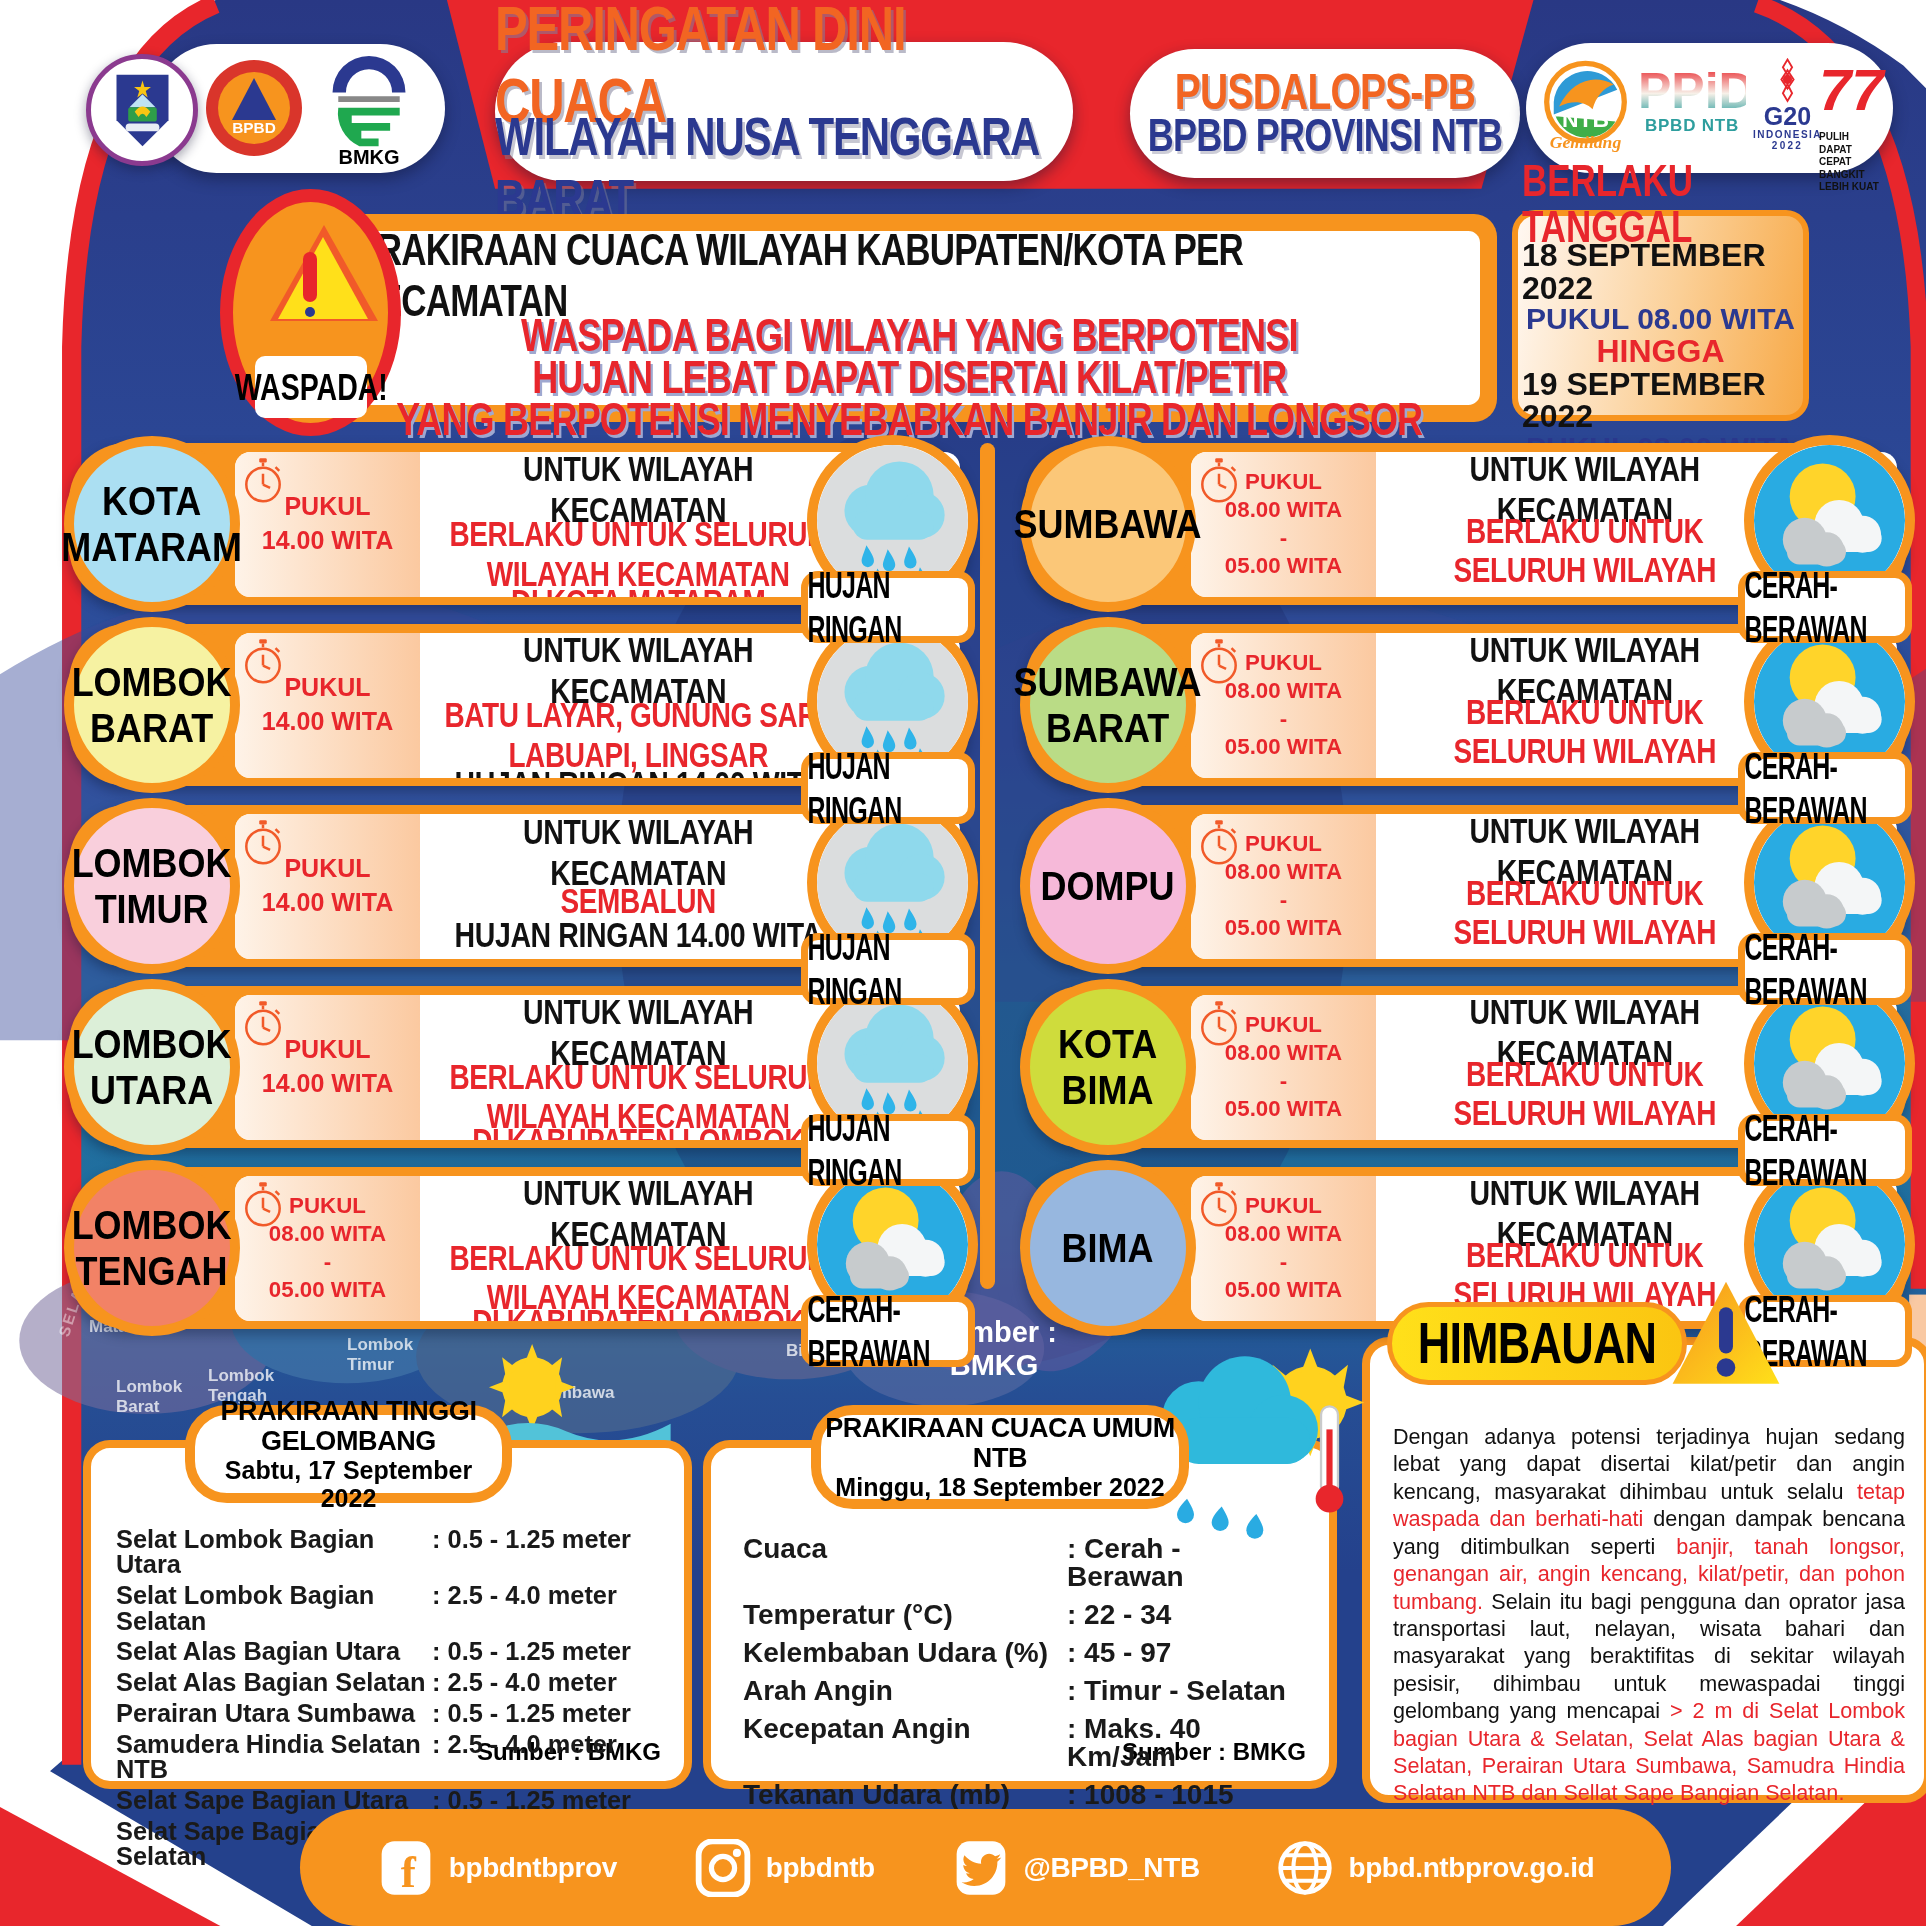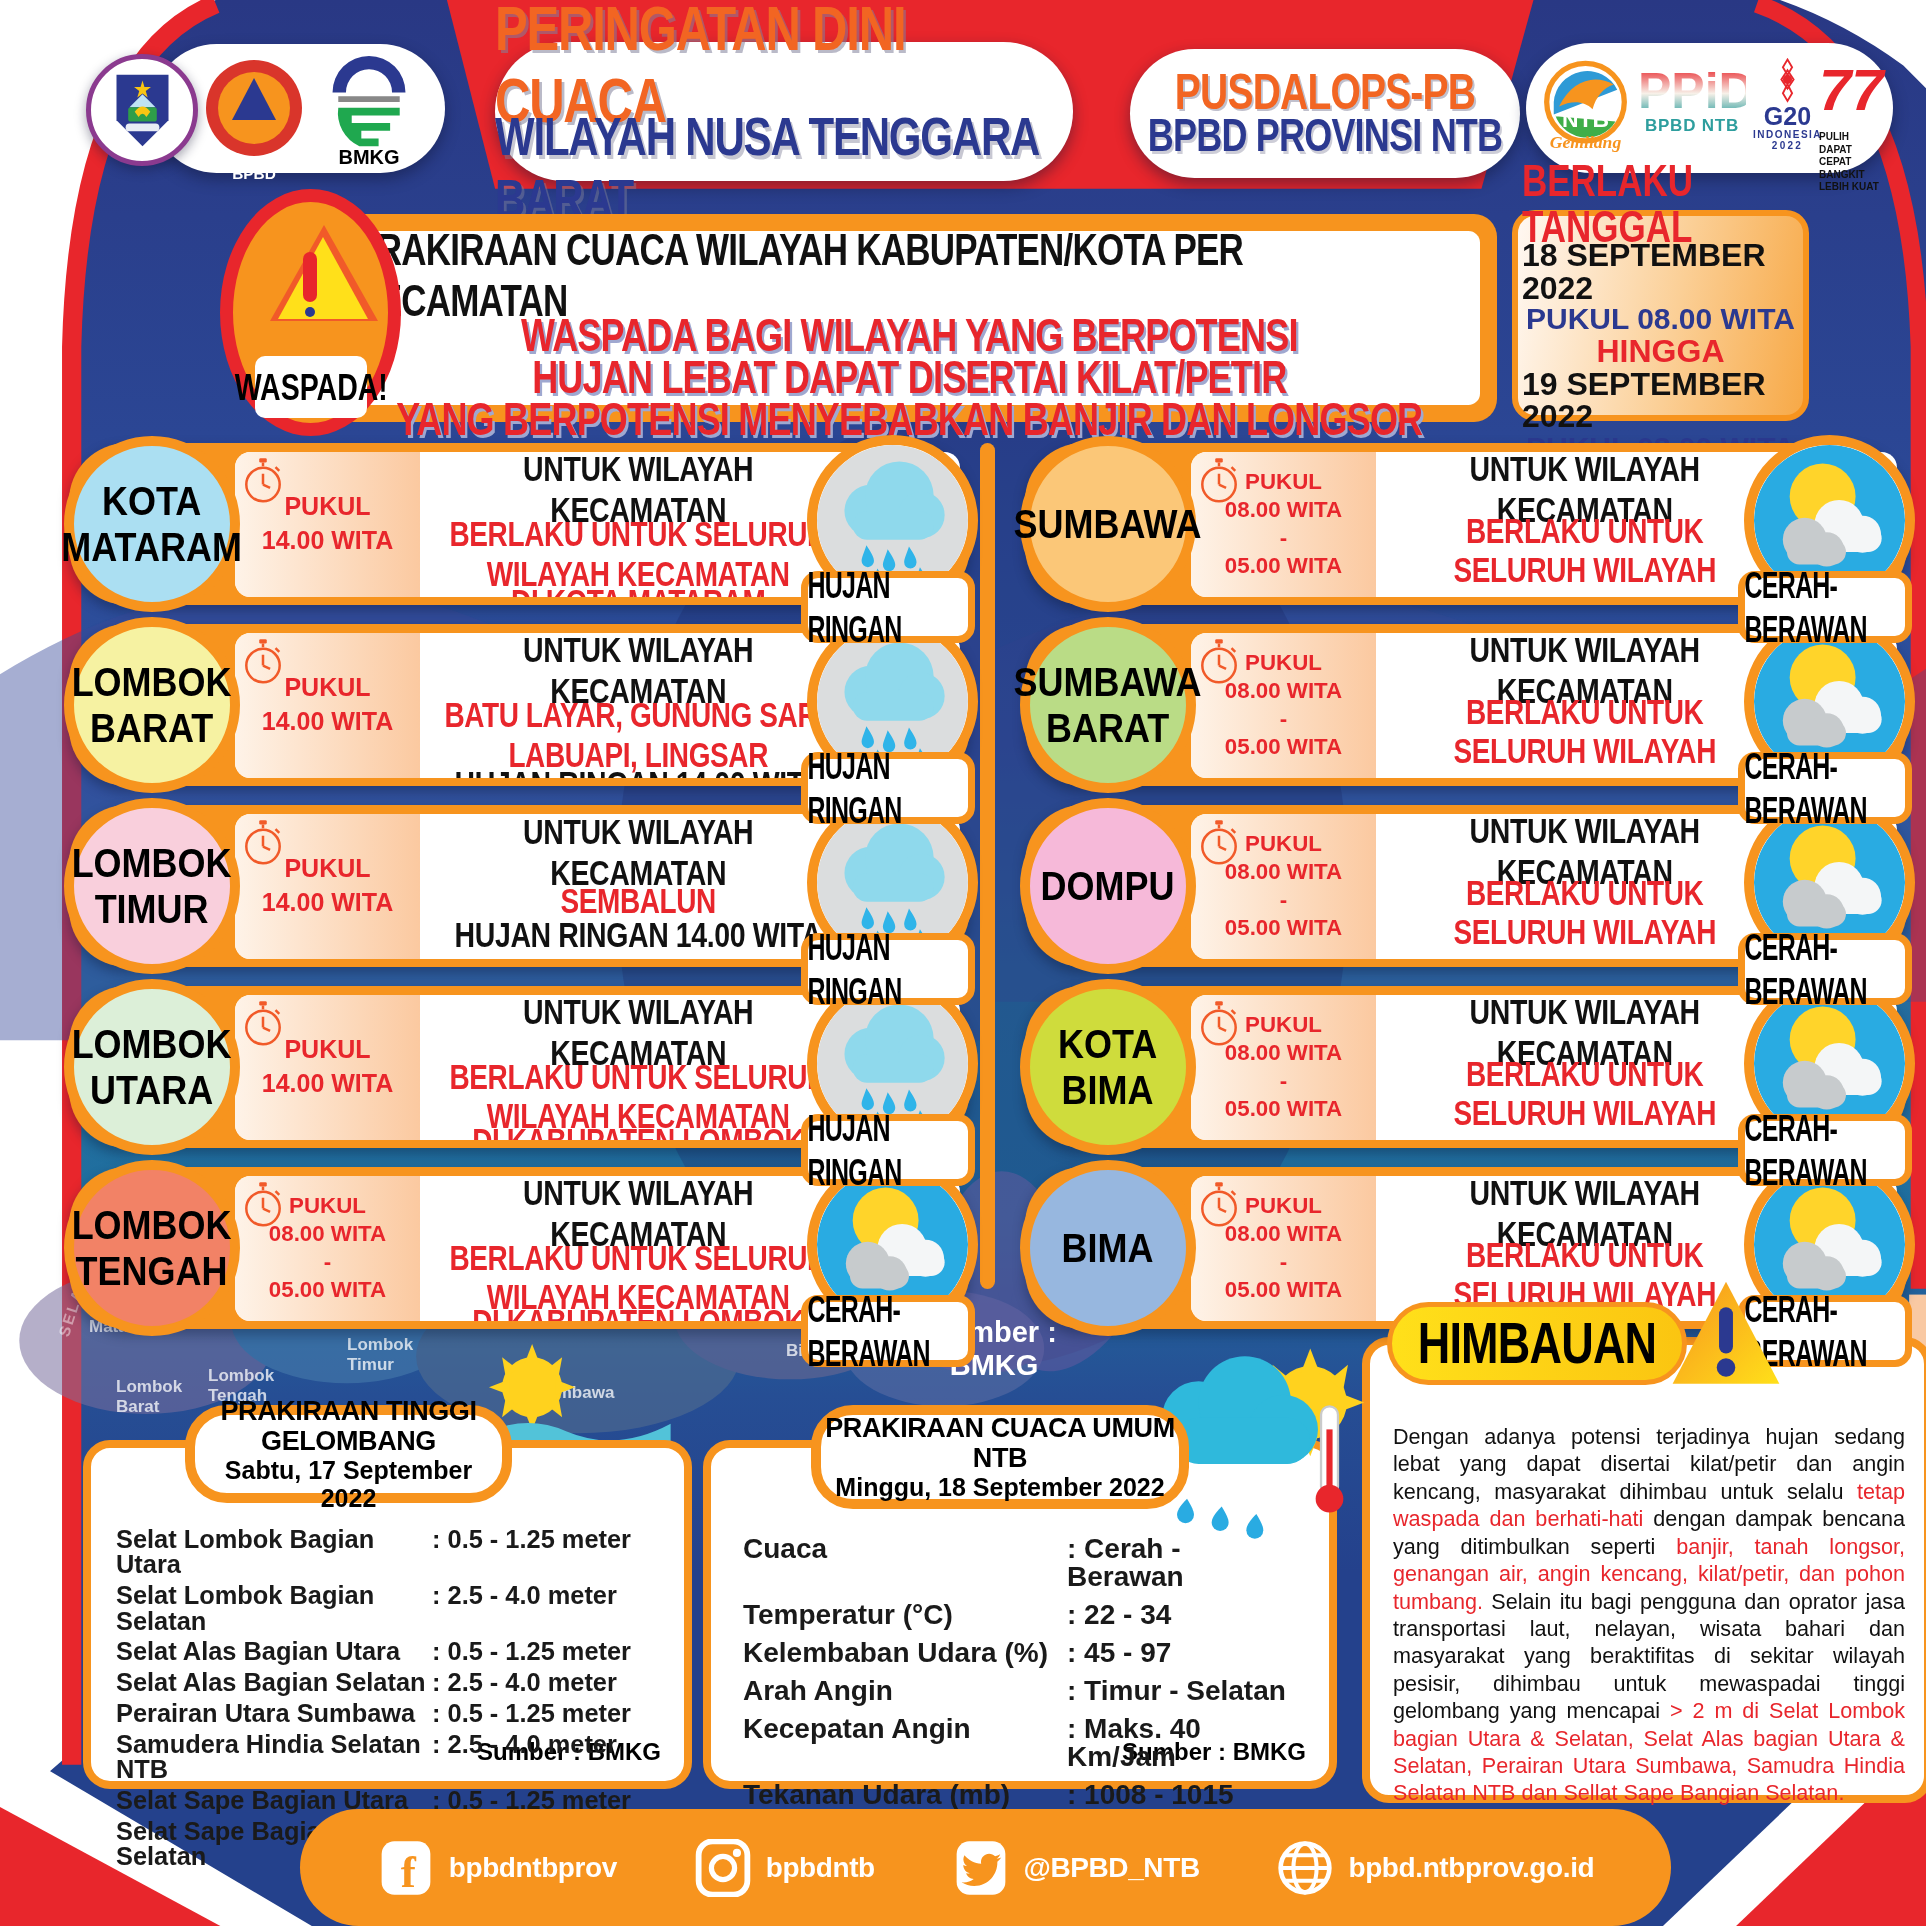"BPBD" div.abs { margin-top: 46px -> none }
